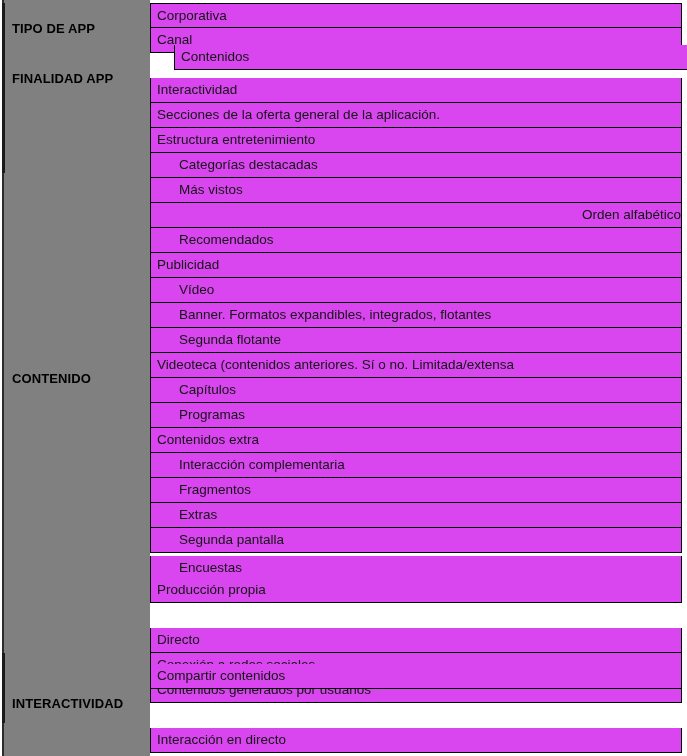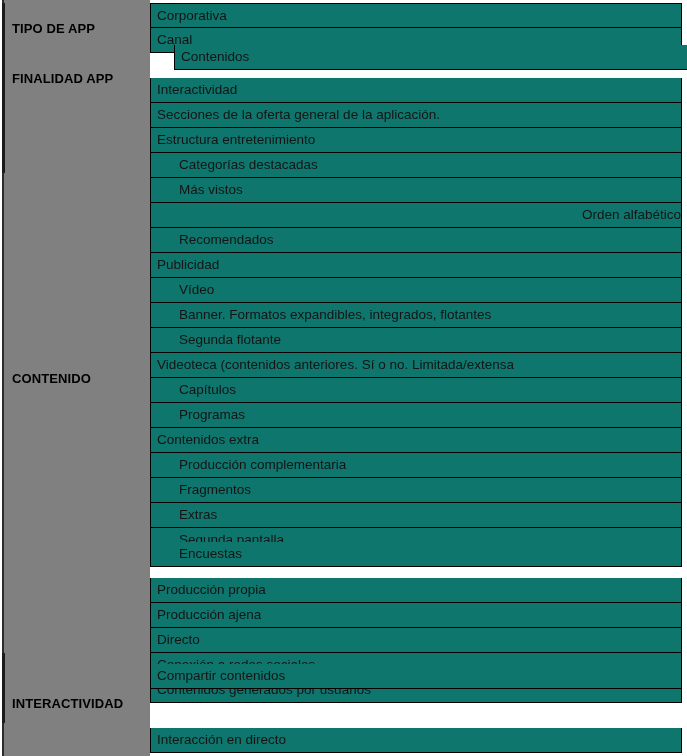"Corporativa" .row { background: #0f766e -> #d946ef }
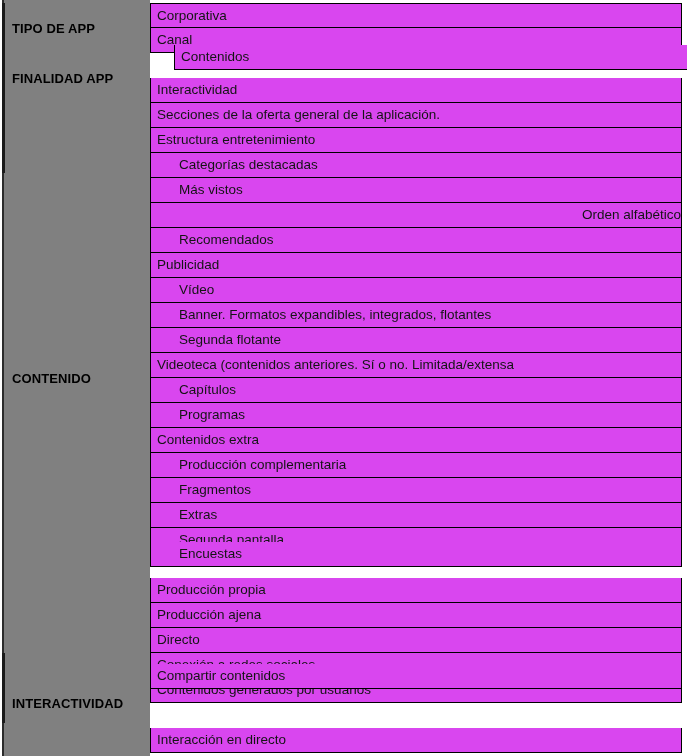"Producción complementaria" span.row-label { text: Producción -> Interacción }
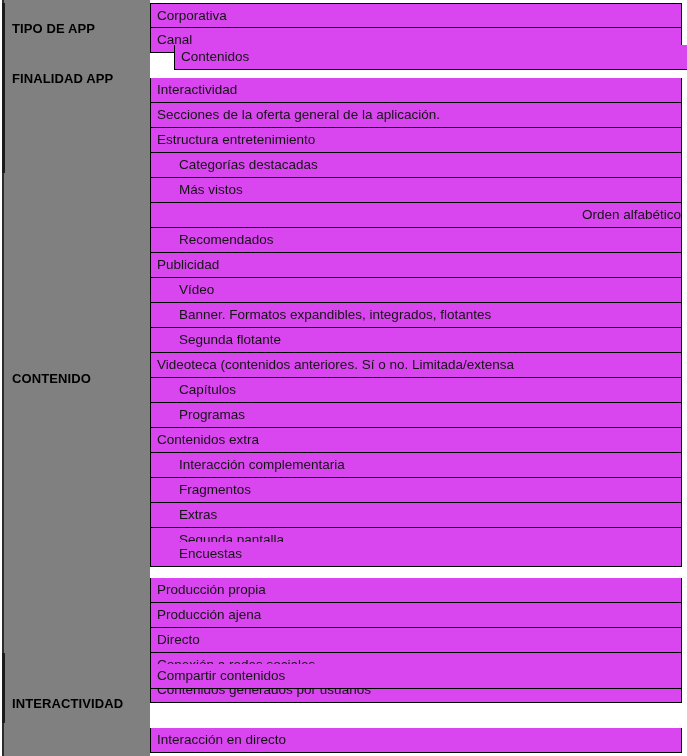"Encuestas" div.row { top: 542px -> 556px }
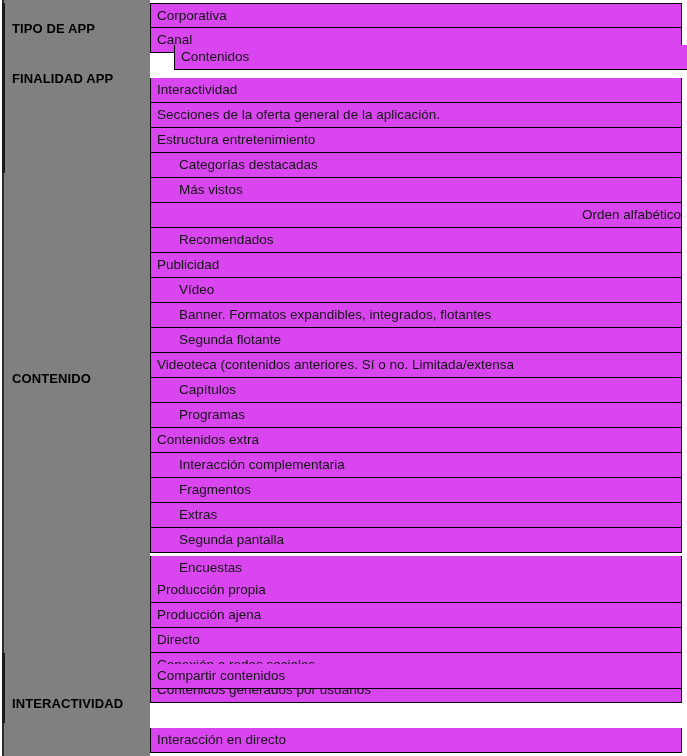"Producción ajena" div.row { html: <div> <span>Producción ajena</span> </div> -> none }
